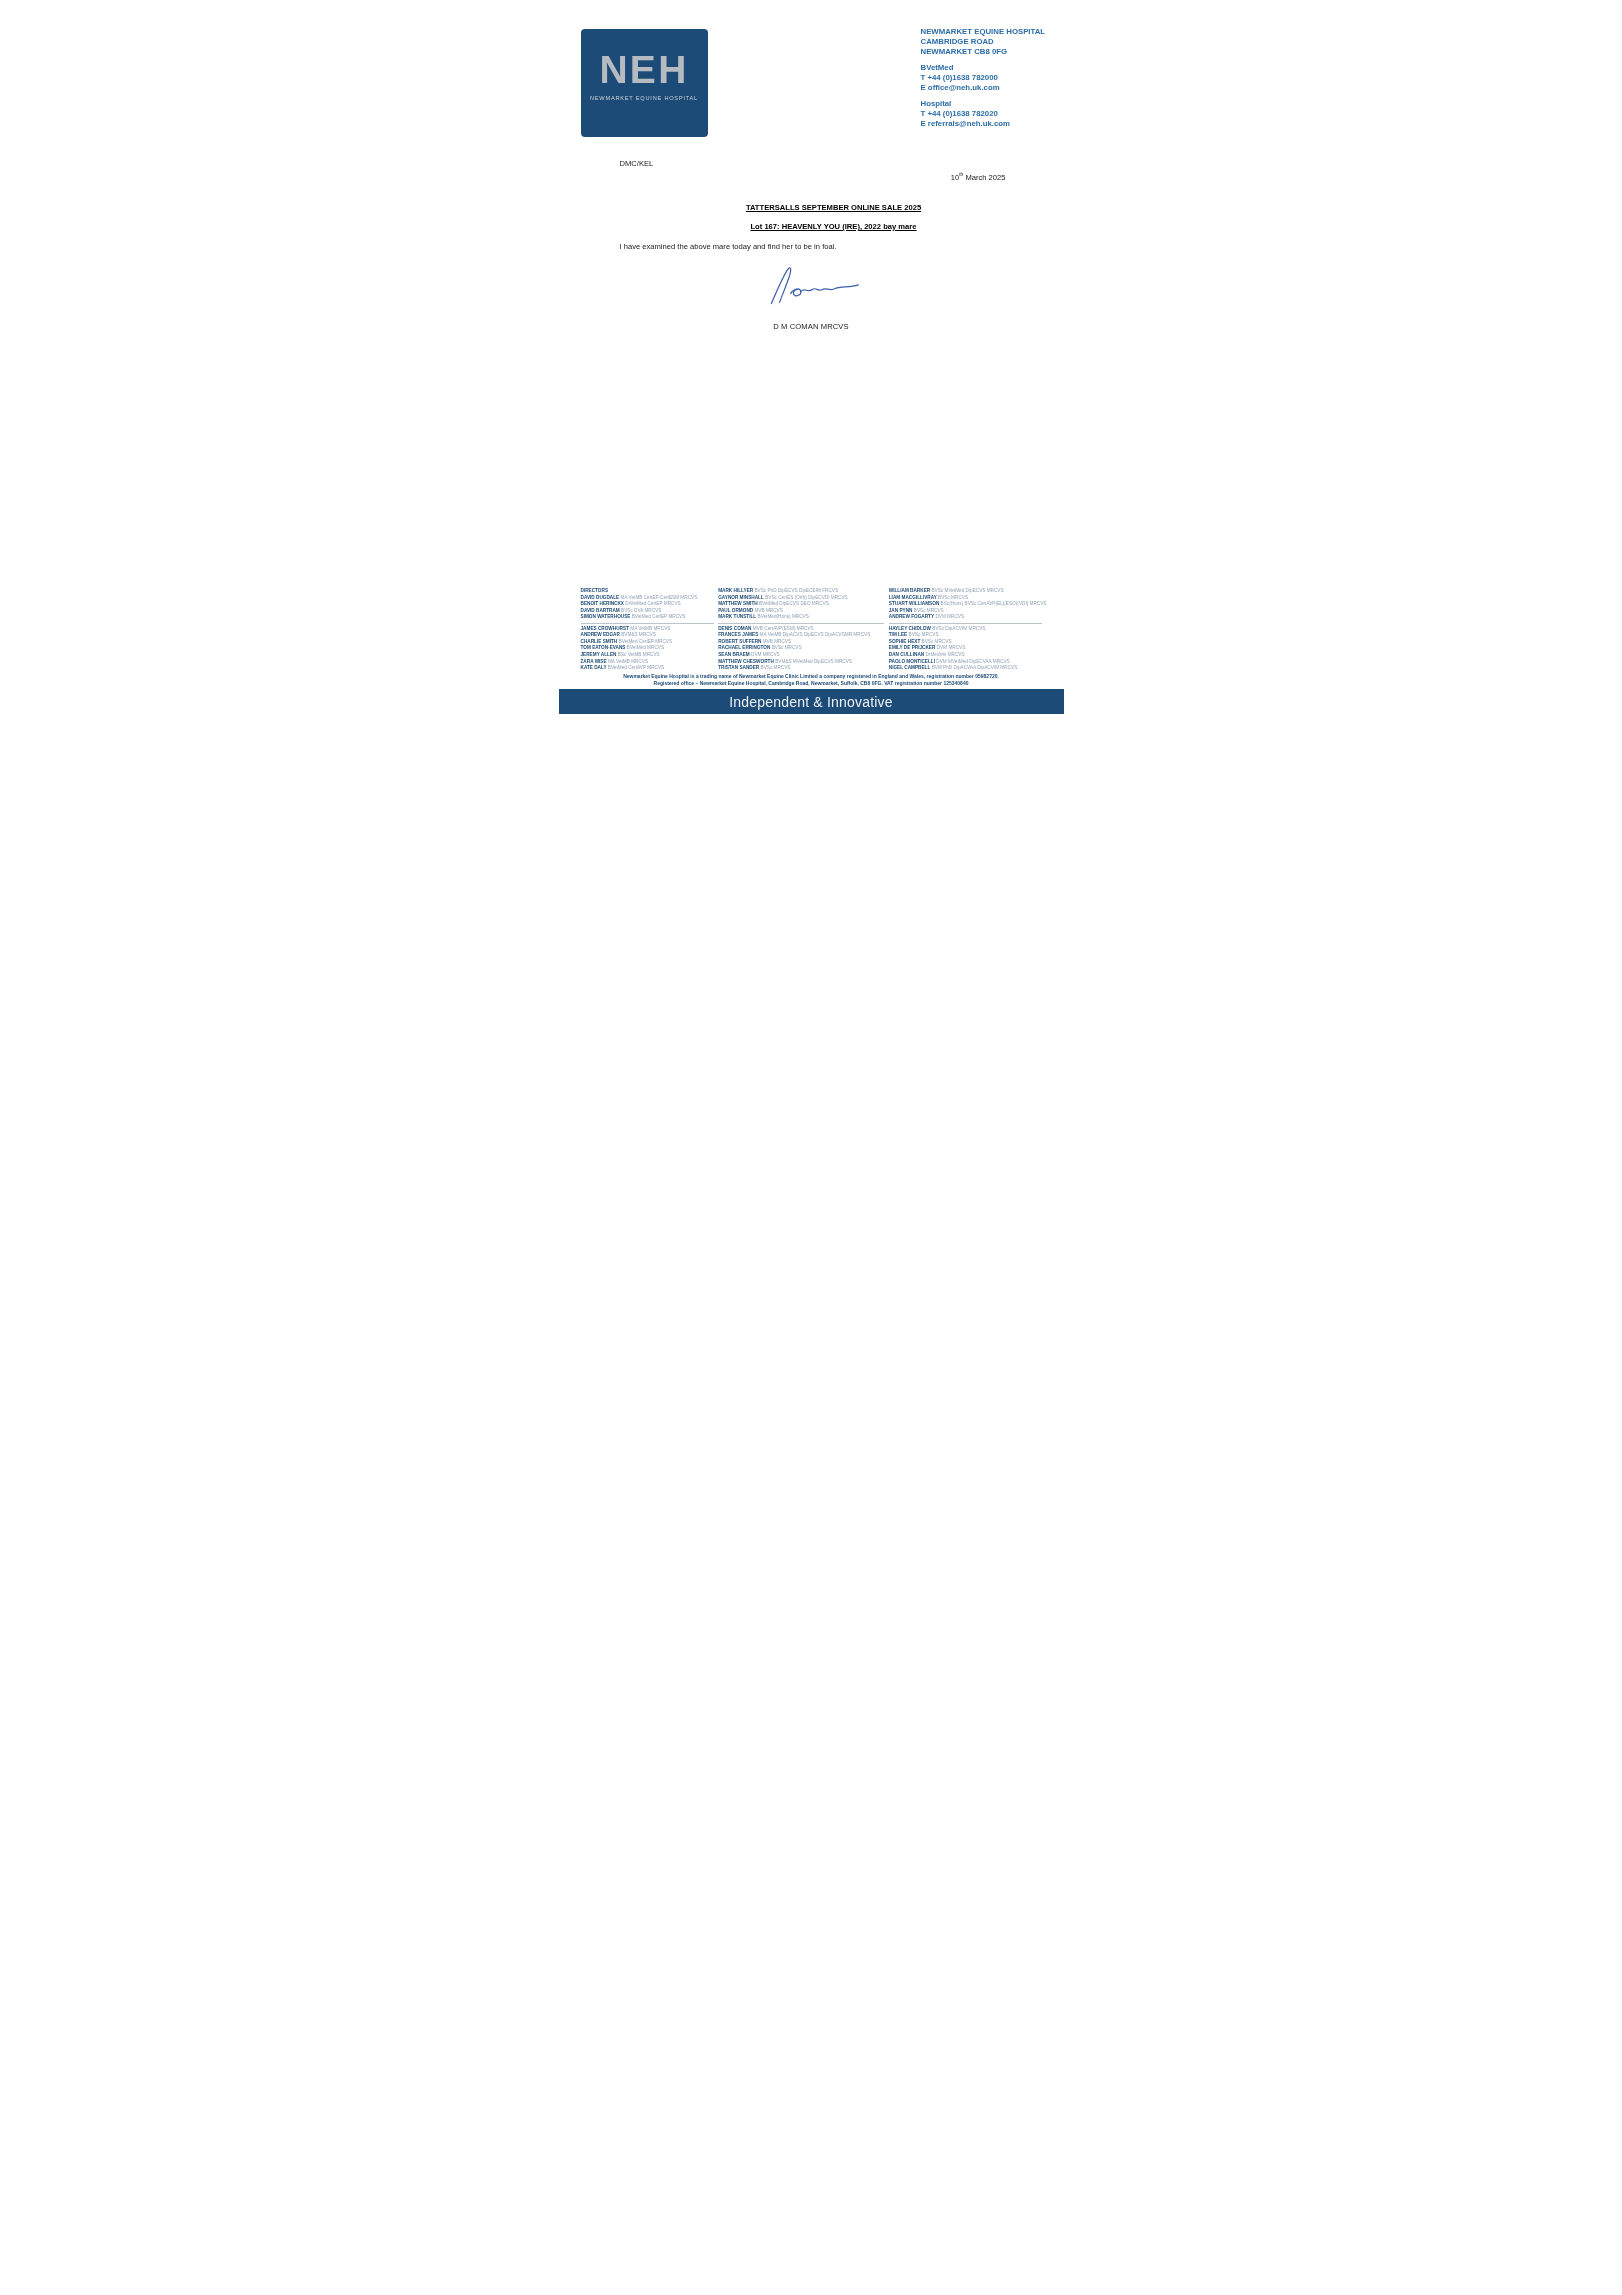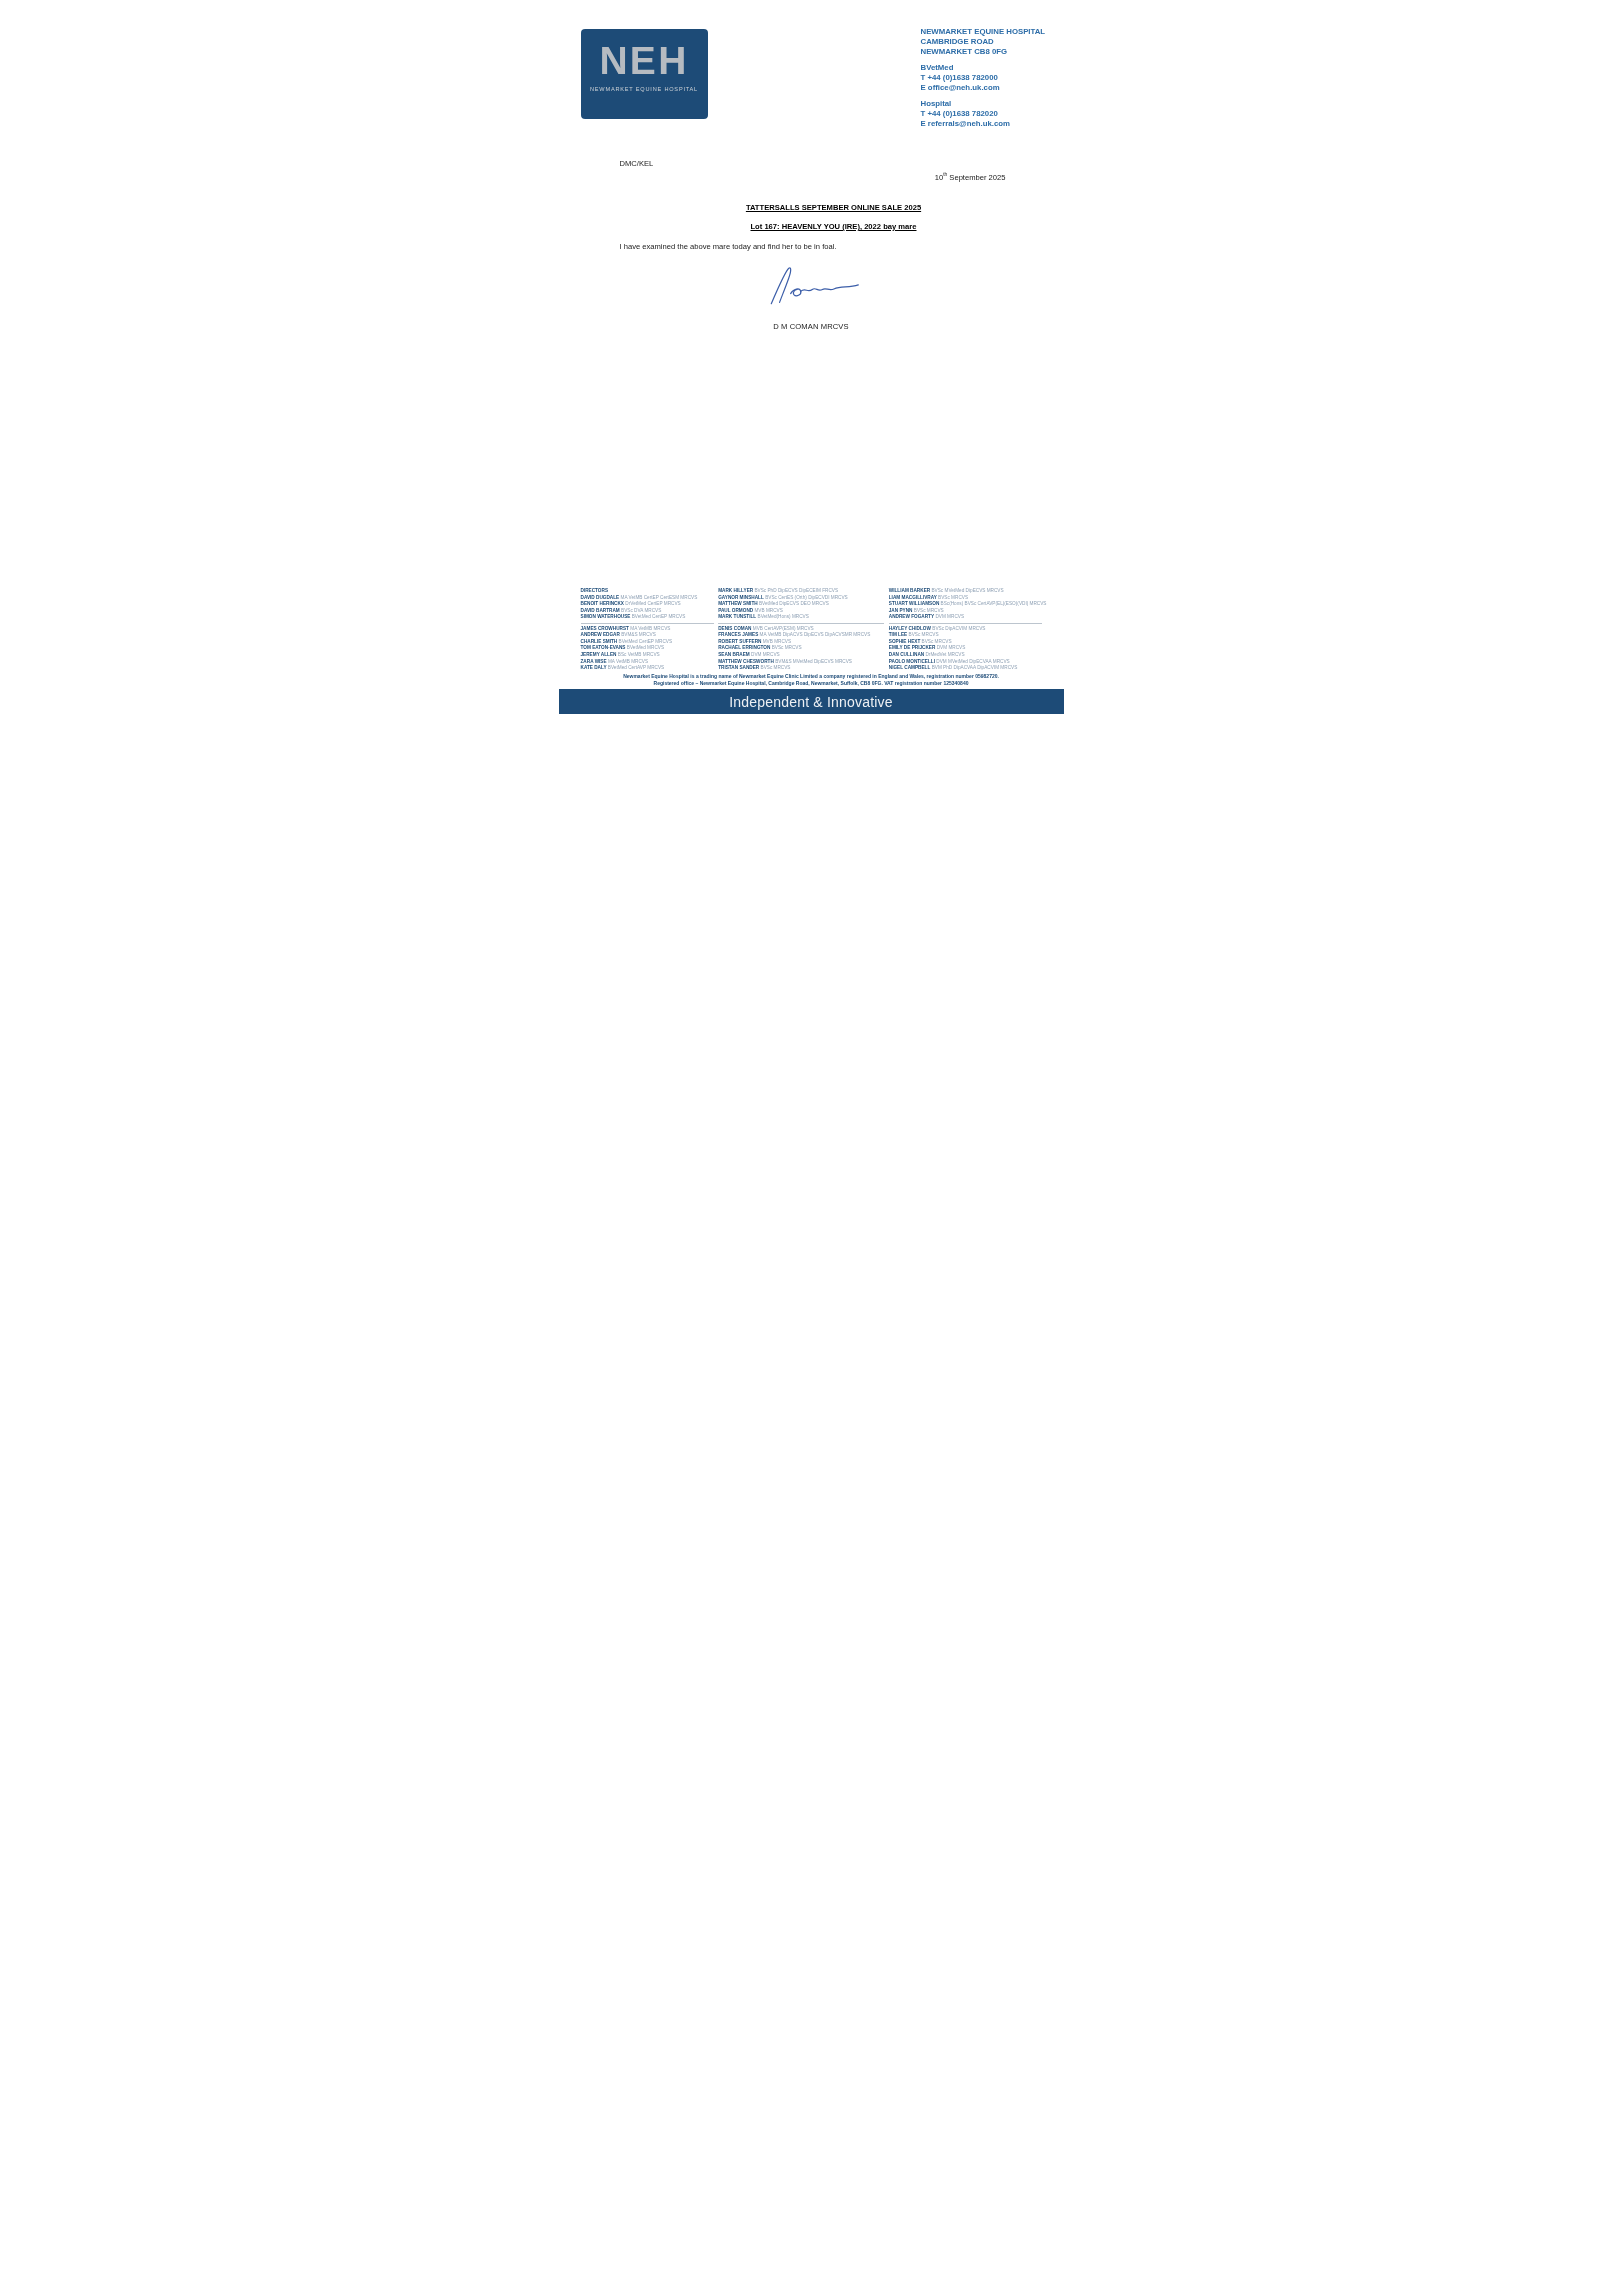"NEH" .logo { height: 90px -> 108px }
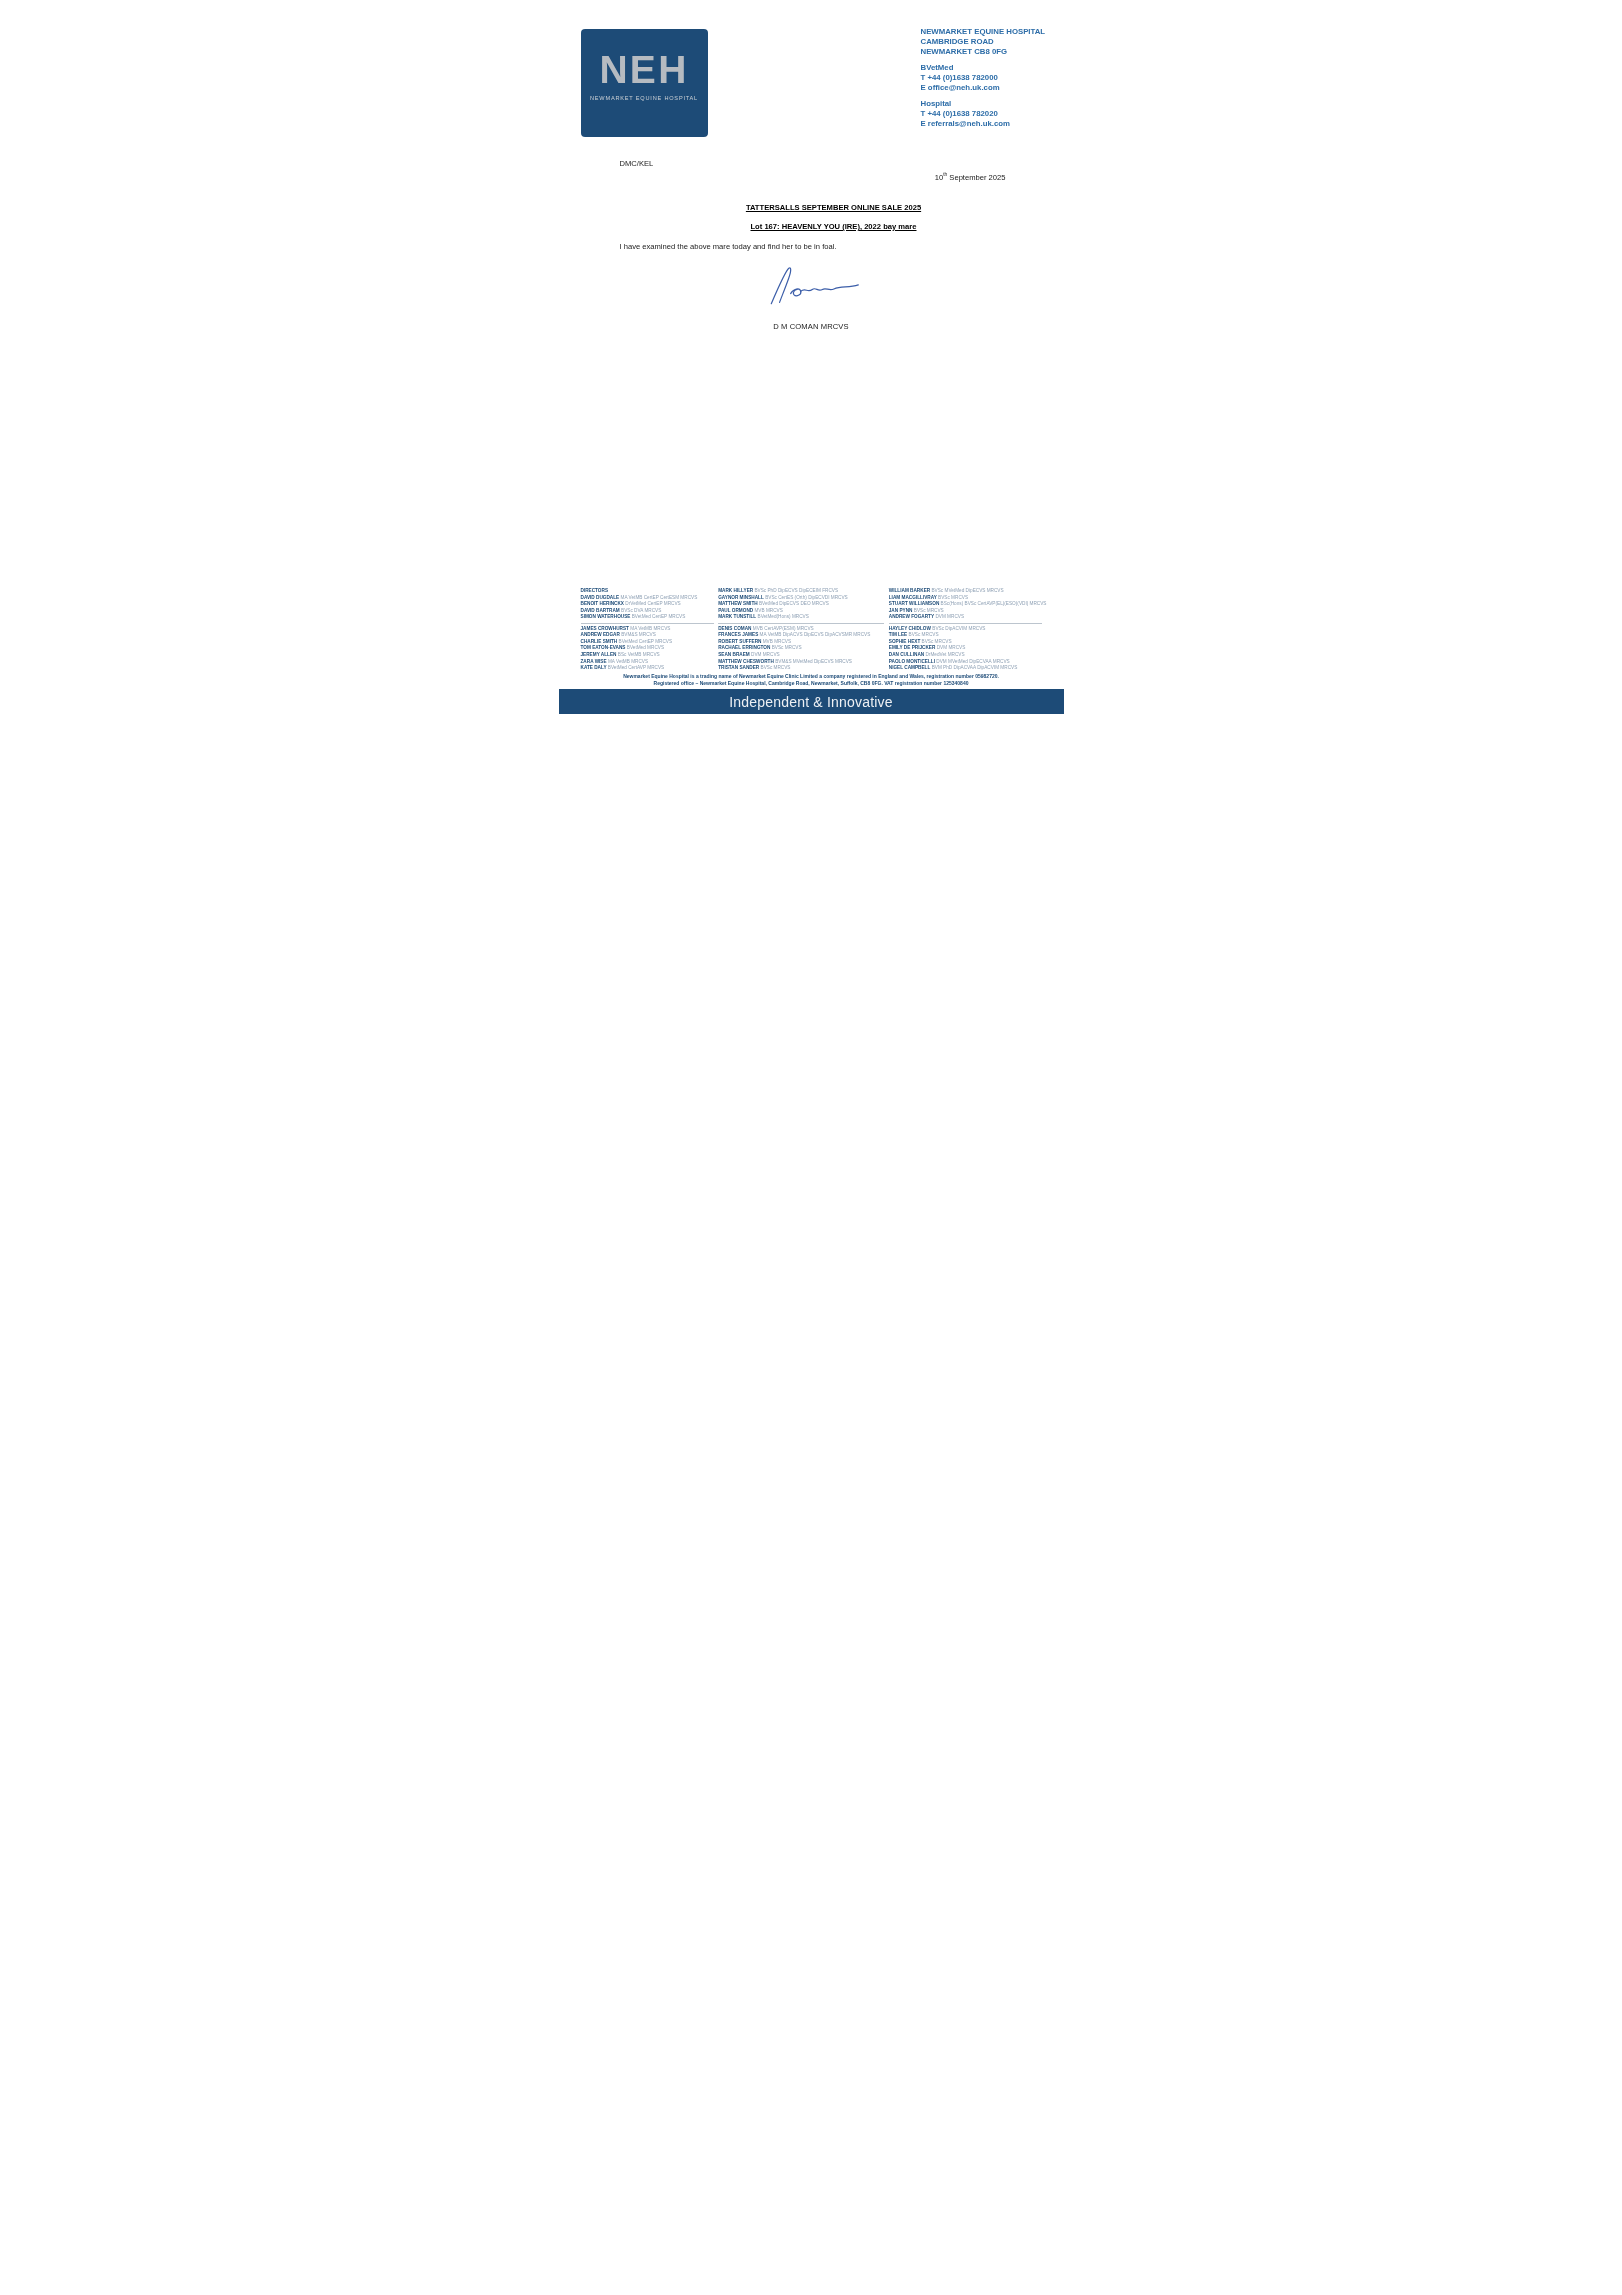"September 2025" span { text: September -> March }
